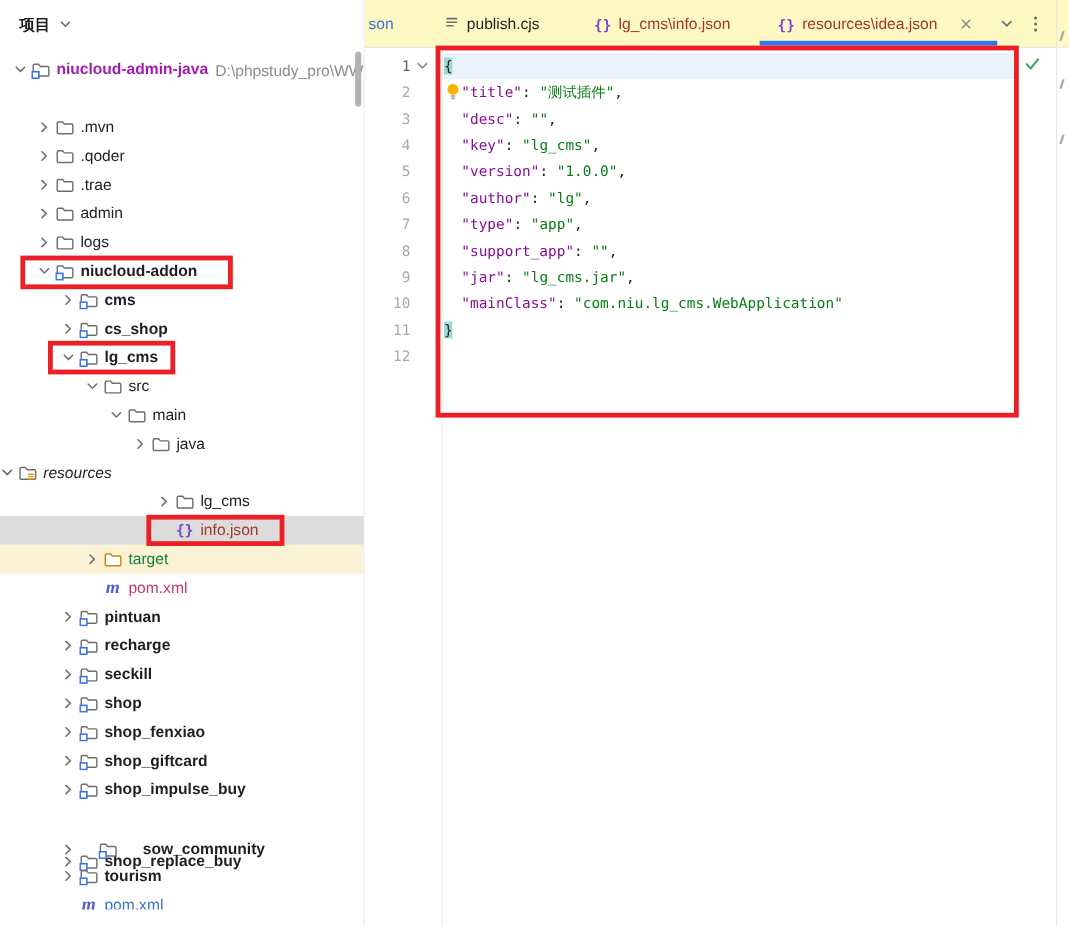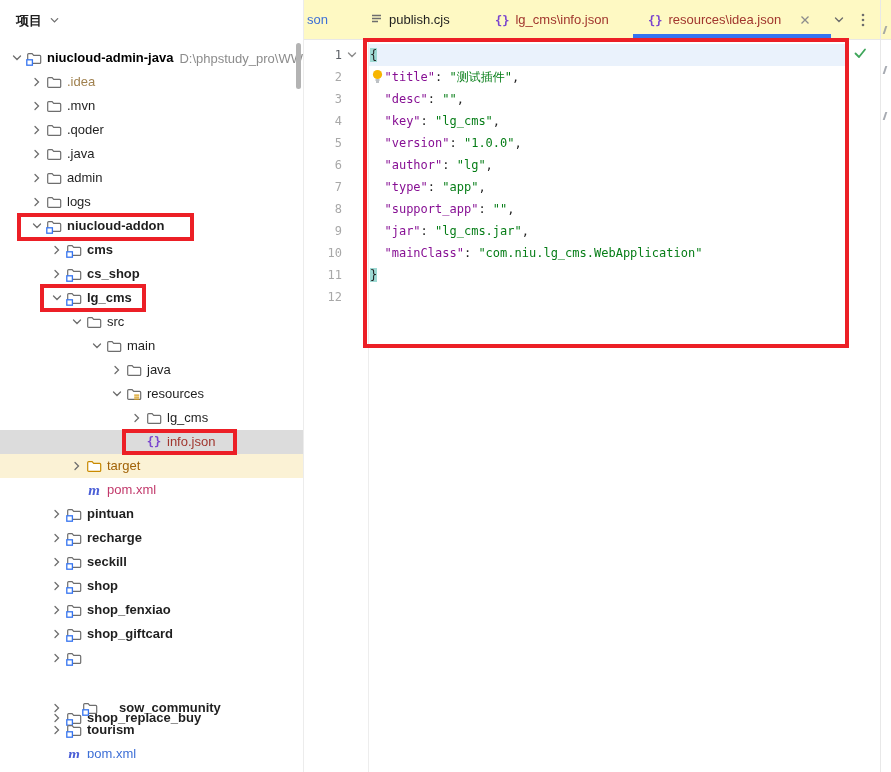"niucloud-admin-java" span.lbl { color: #000000 -> #a21caf }
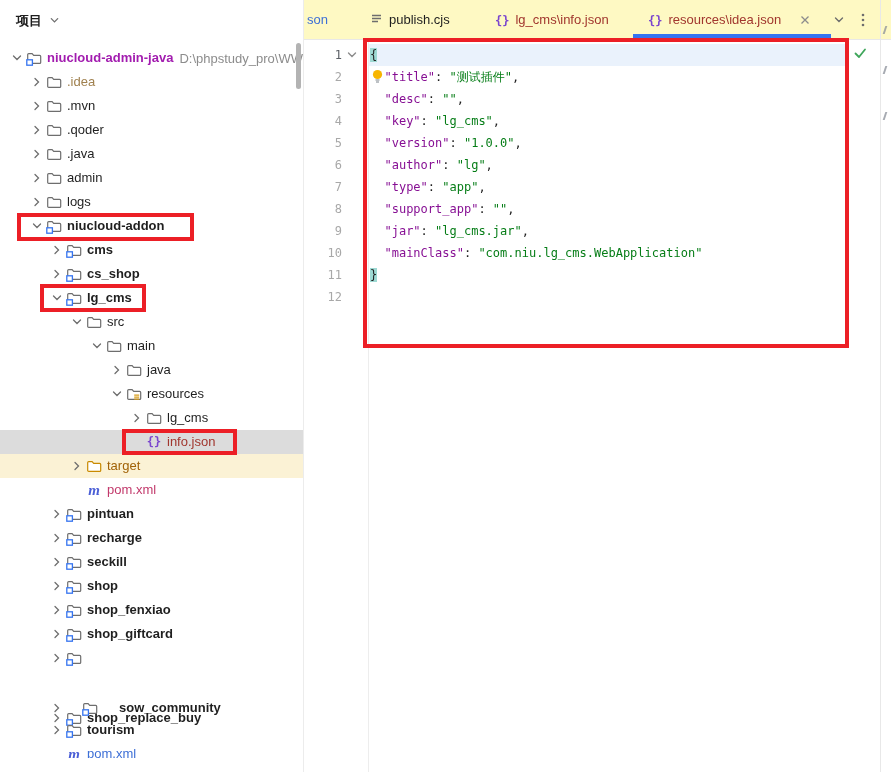".idea" div.tree-row { html: <div> <span> <svg> <path></path> </svg> </span> <span> <svg> <path></path> </svg> </span> <span>.idea</span> </div> -> none }
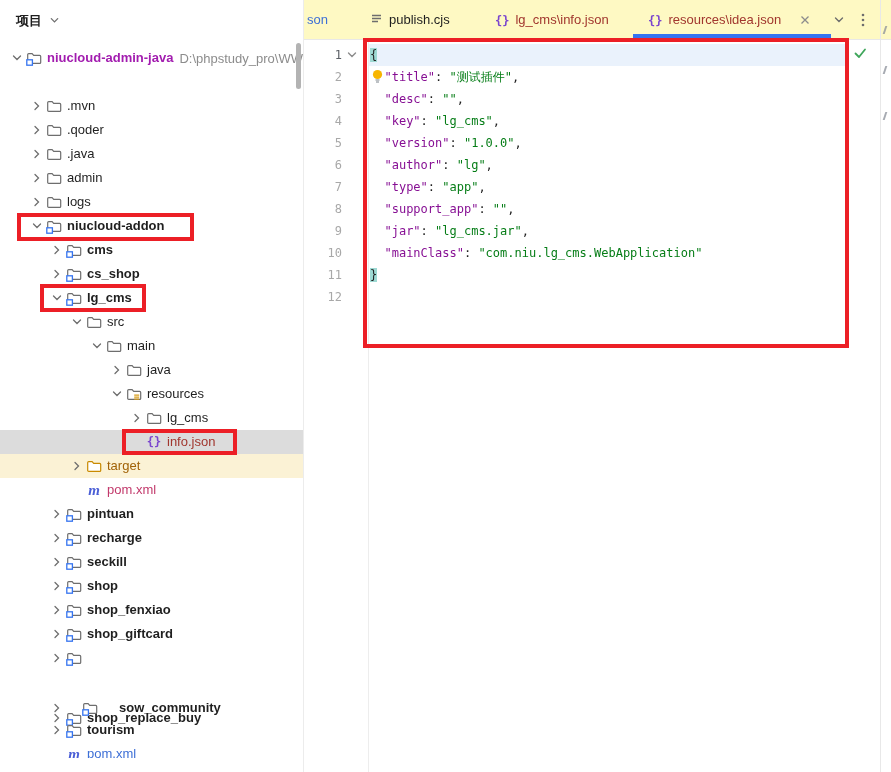".java" span.lbl { text: .java -> .trae }
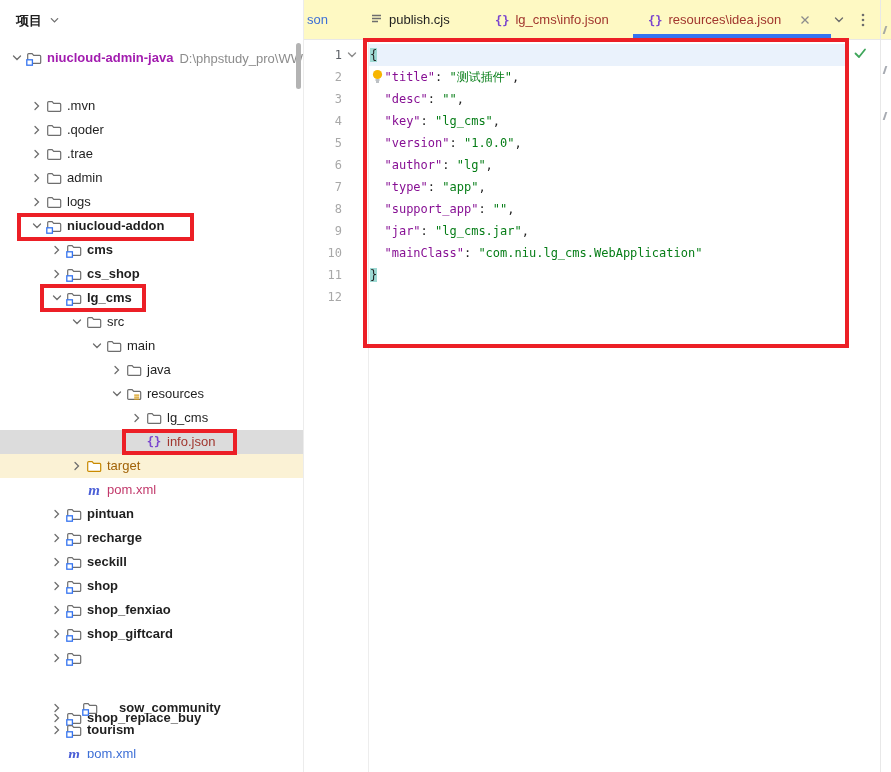"resources" div.tree-row { font-style: none -> italic; padding-left: 111px -> none }
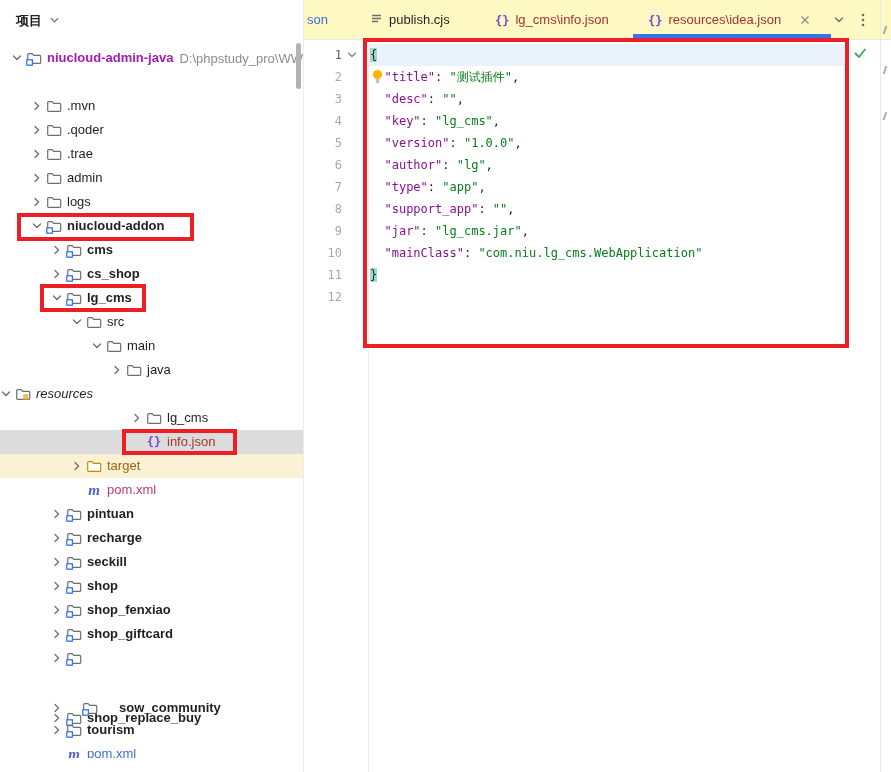"target" span.lbl { color: #a16207 -> #15803d }
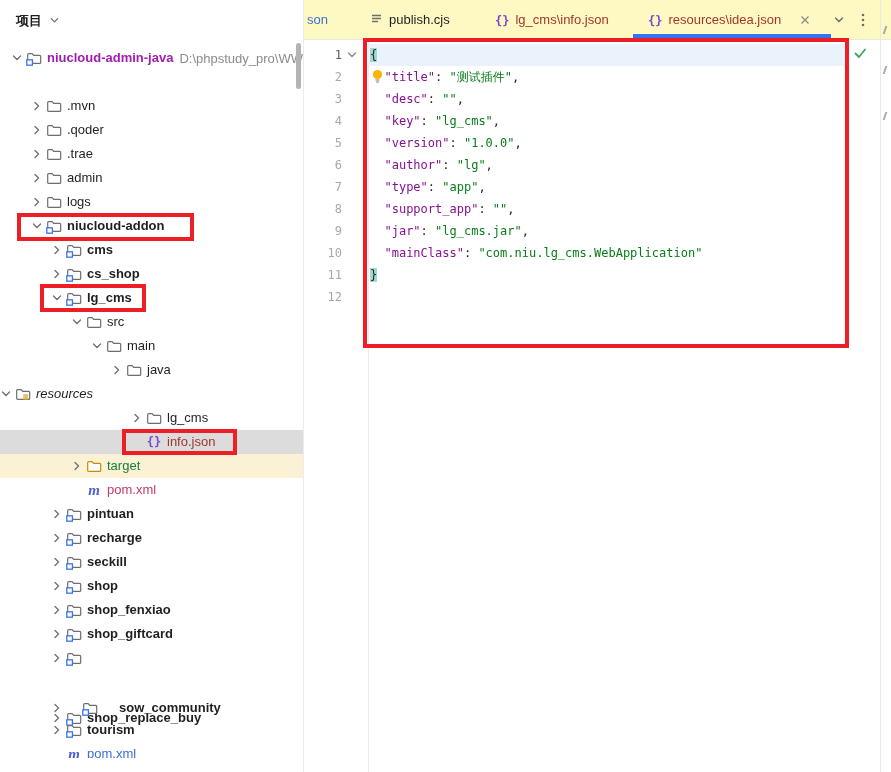"shop_impulse_buy" span.lbl { html: none -> <span>shop_impulse_buy</span> }
